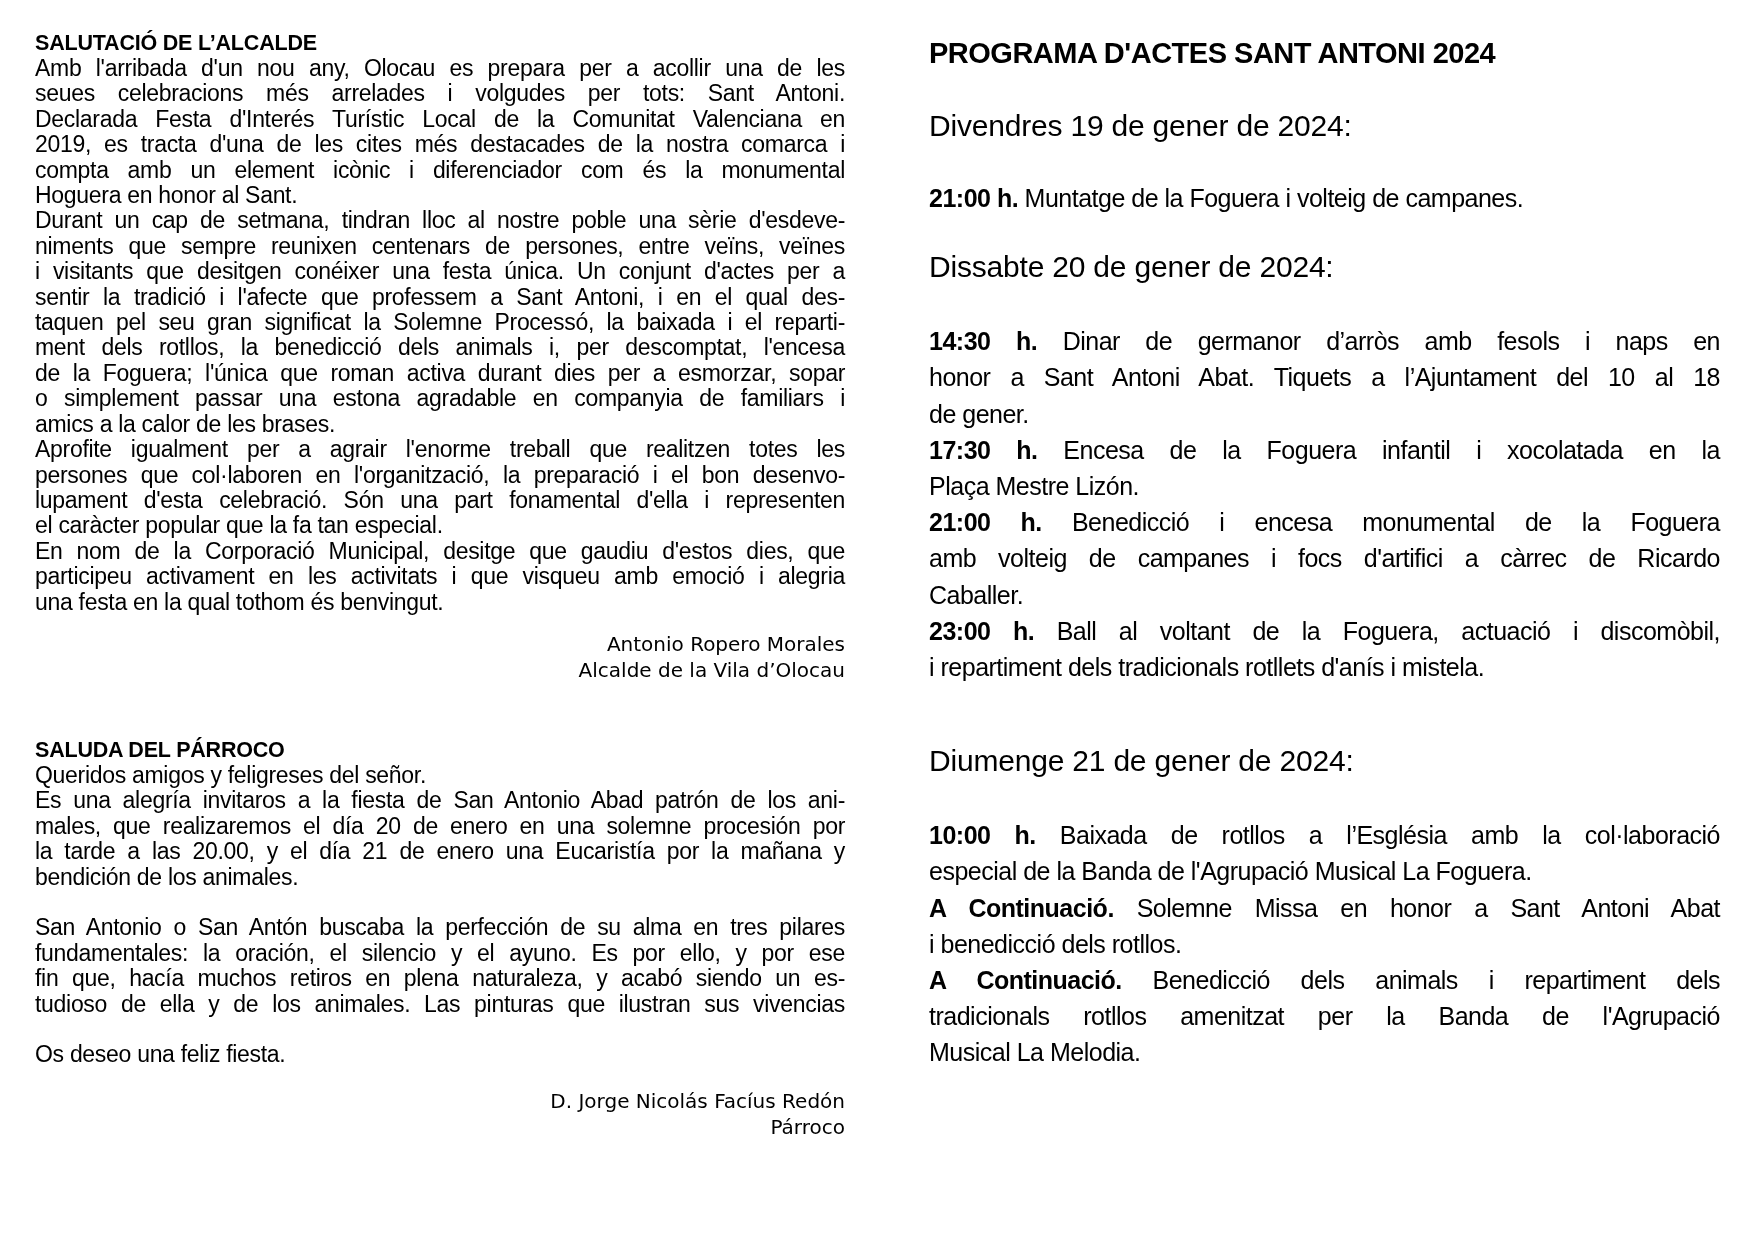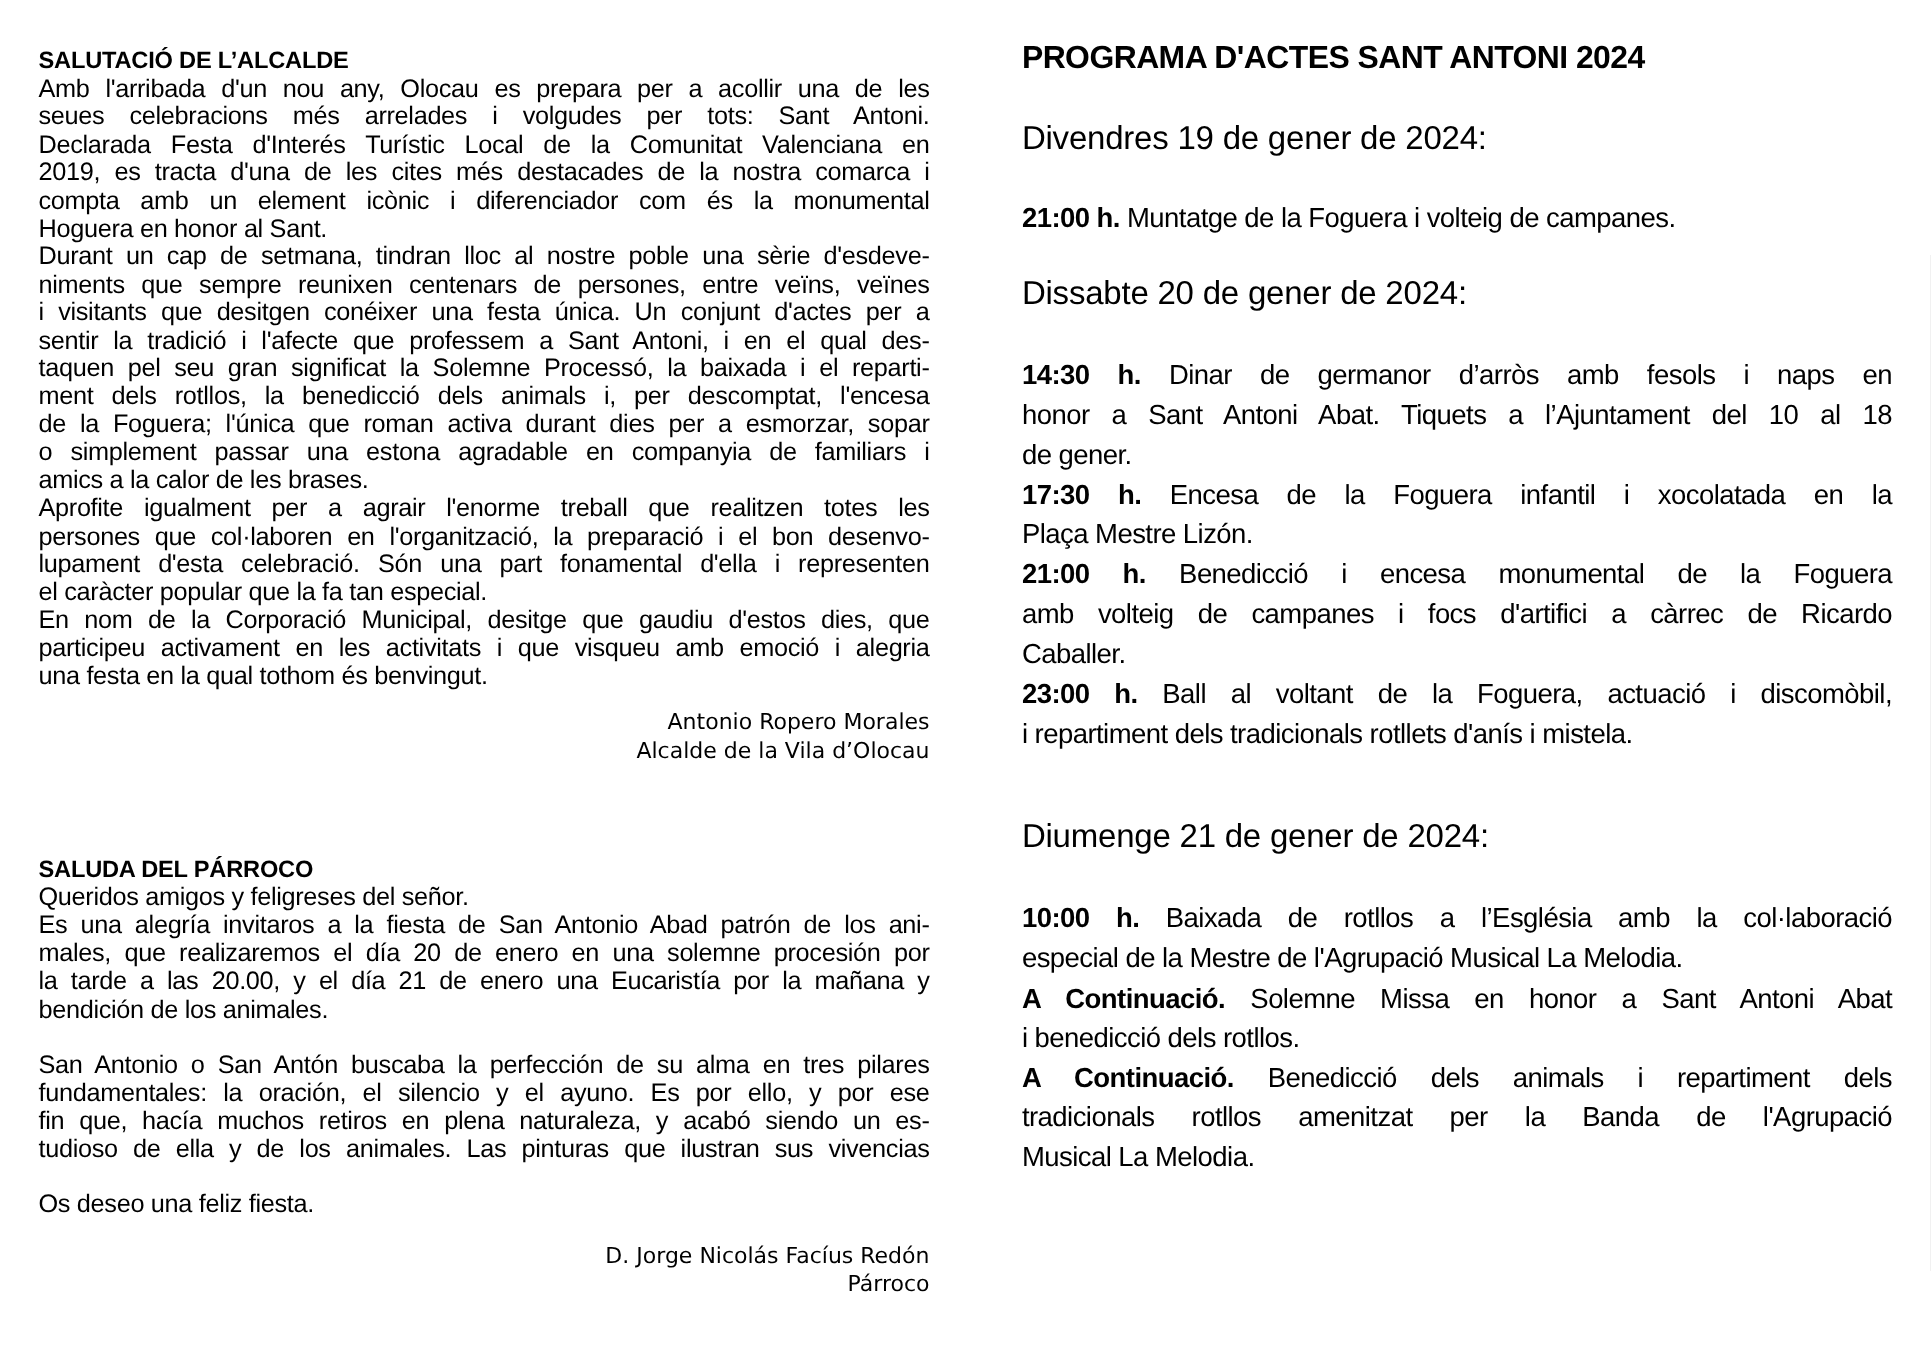"SALUTACIÓ DE L’ALCALDE" .left-col { padding-top: 42px -> 30px }
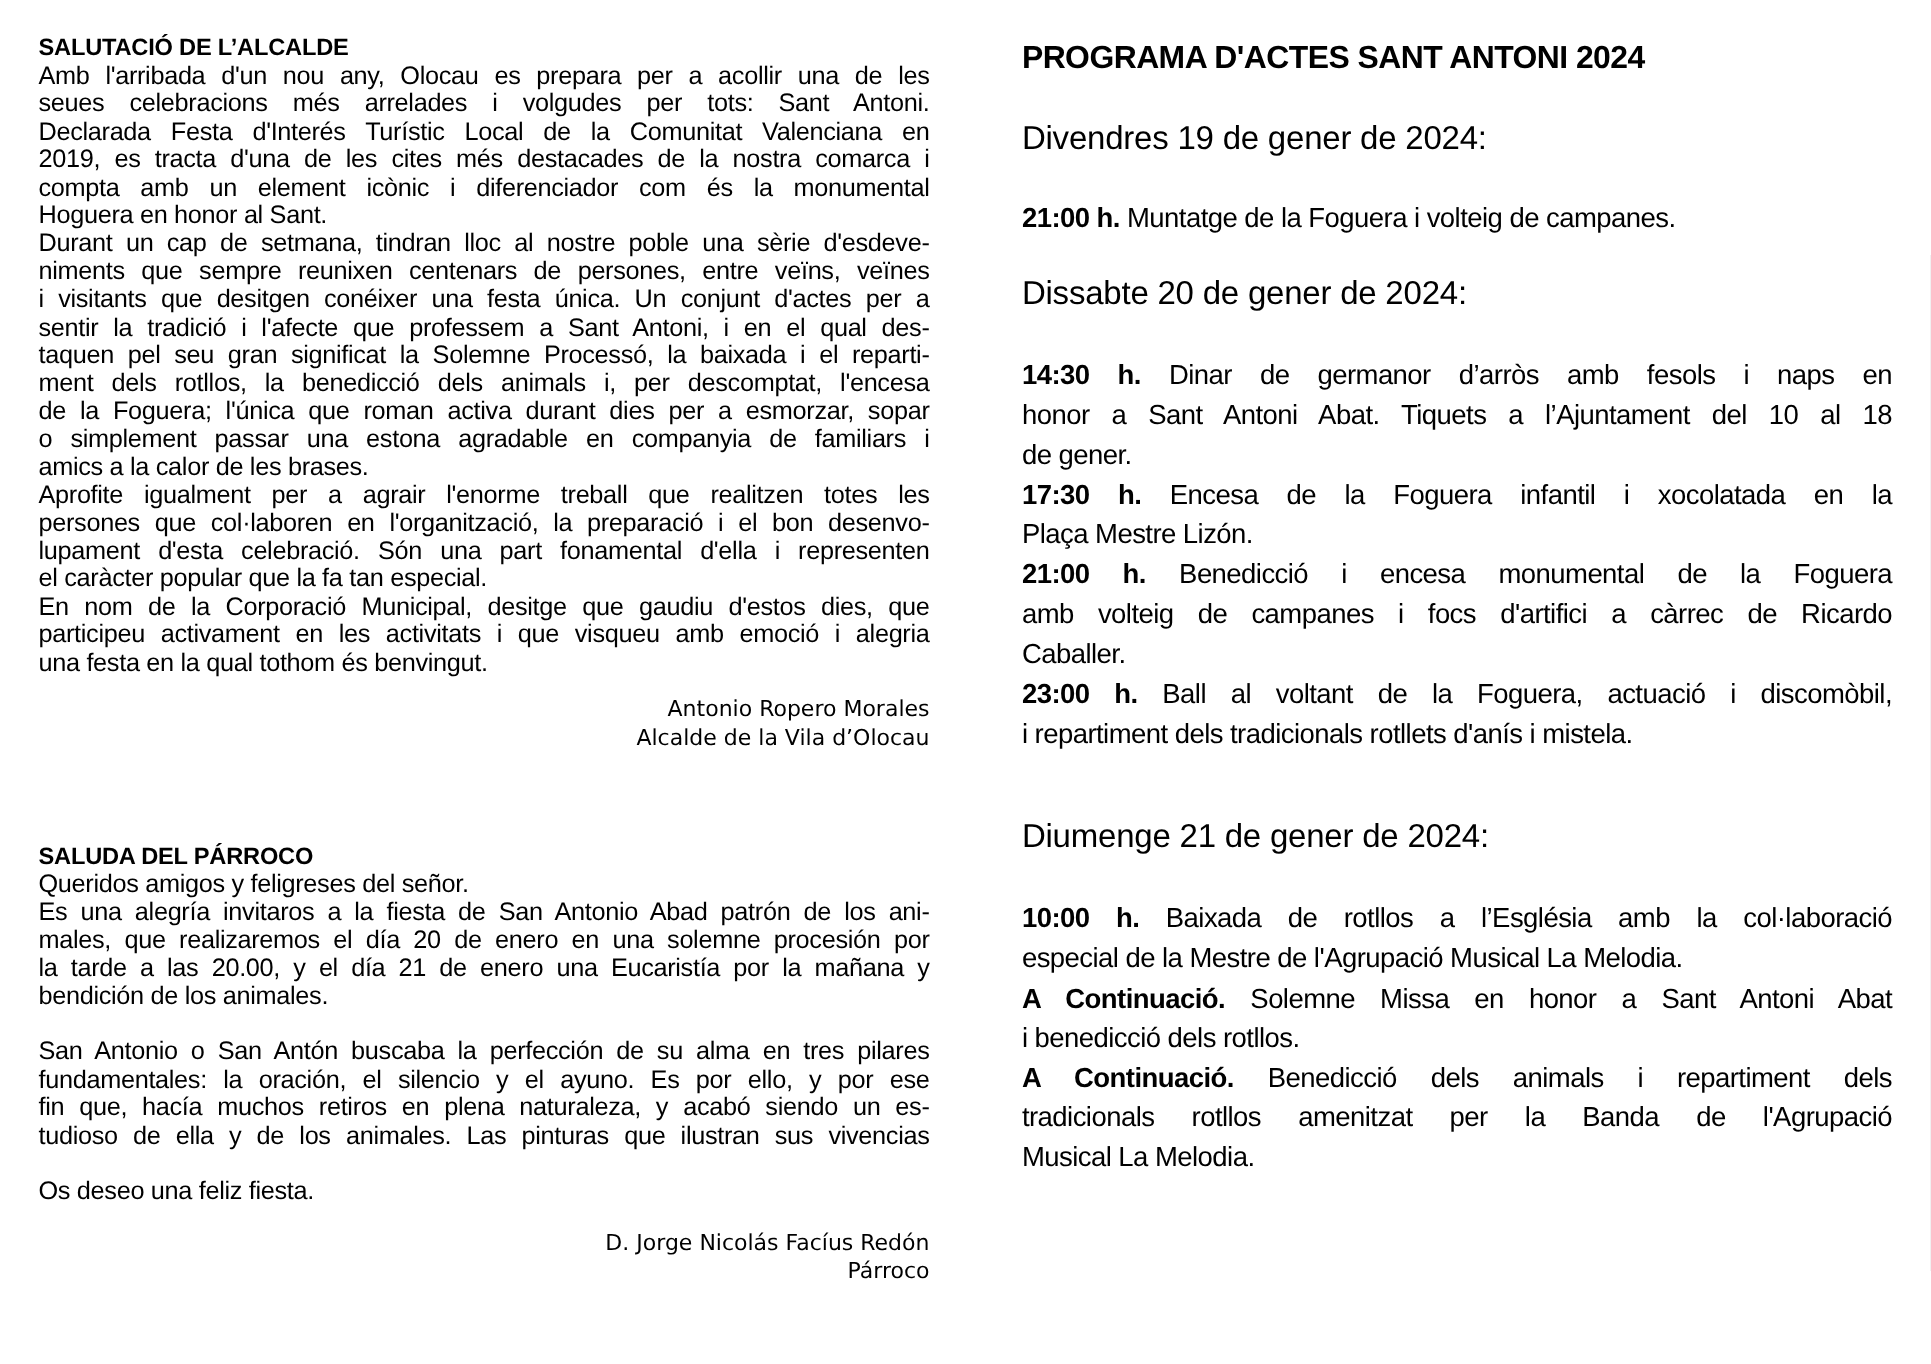"SALUDA DEL PÁRROCO" .priest-heading { margin-top: 82px -> 54px }
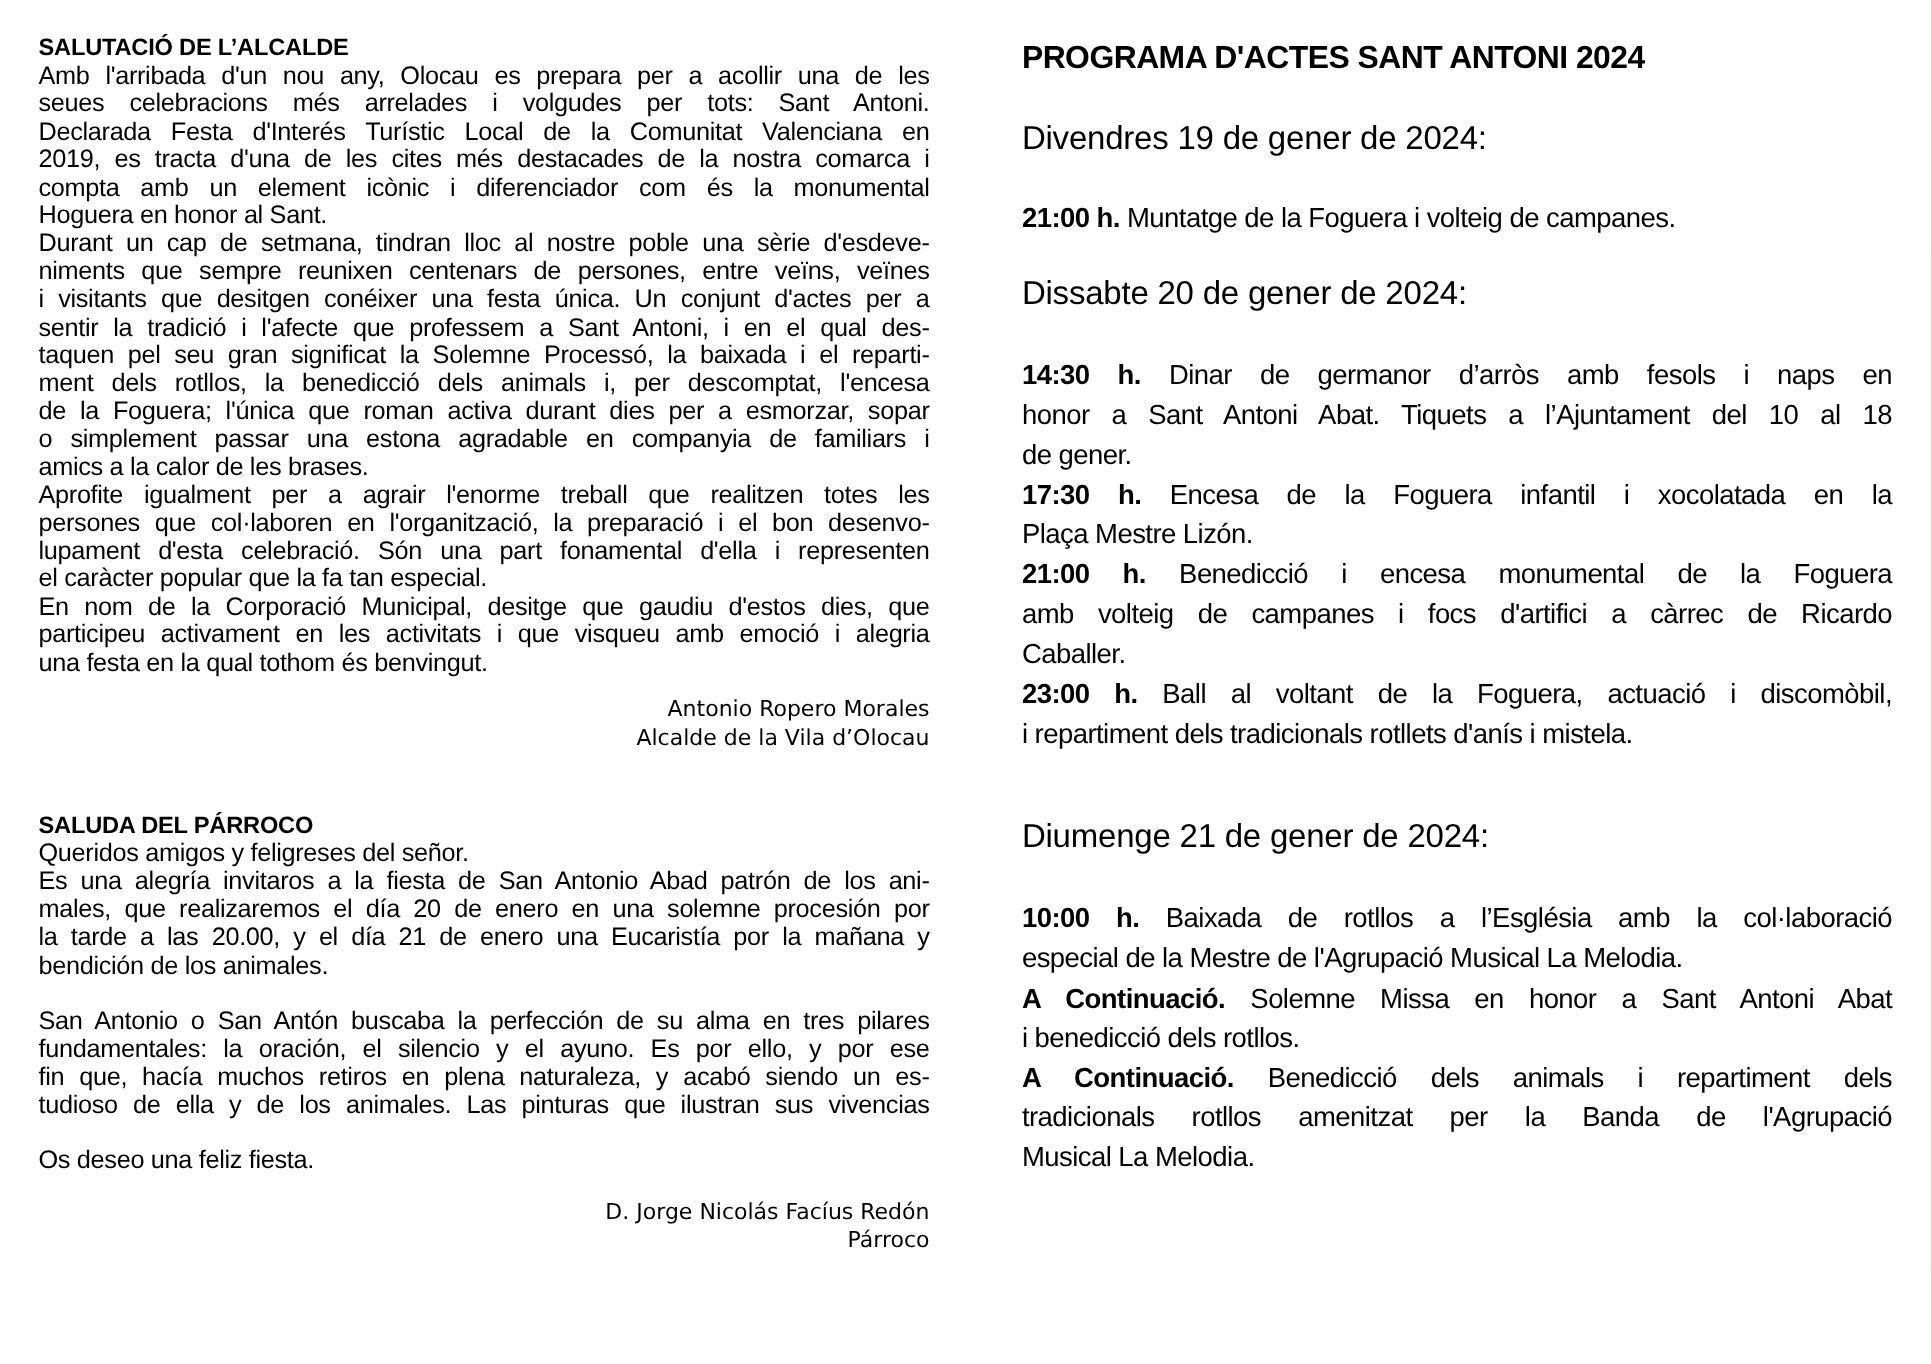"especial de la Mestre de" div.ln { text: Mestre de l'Agrupació Musical La Melodia -> Banda de l'Agrupació Musical La Foguera }
